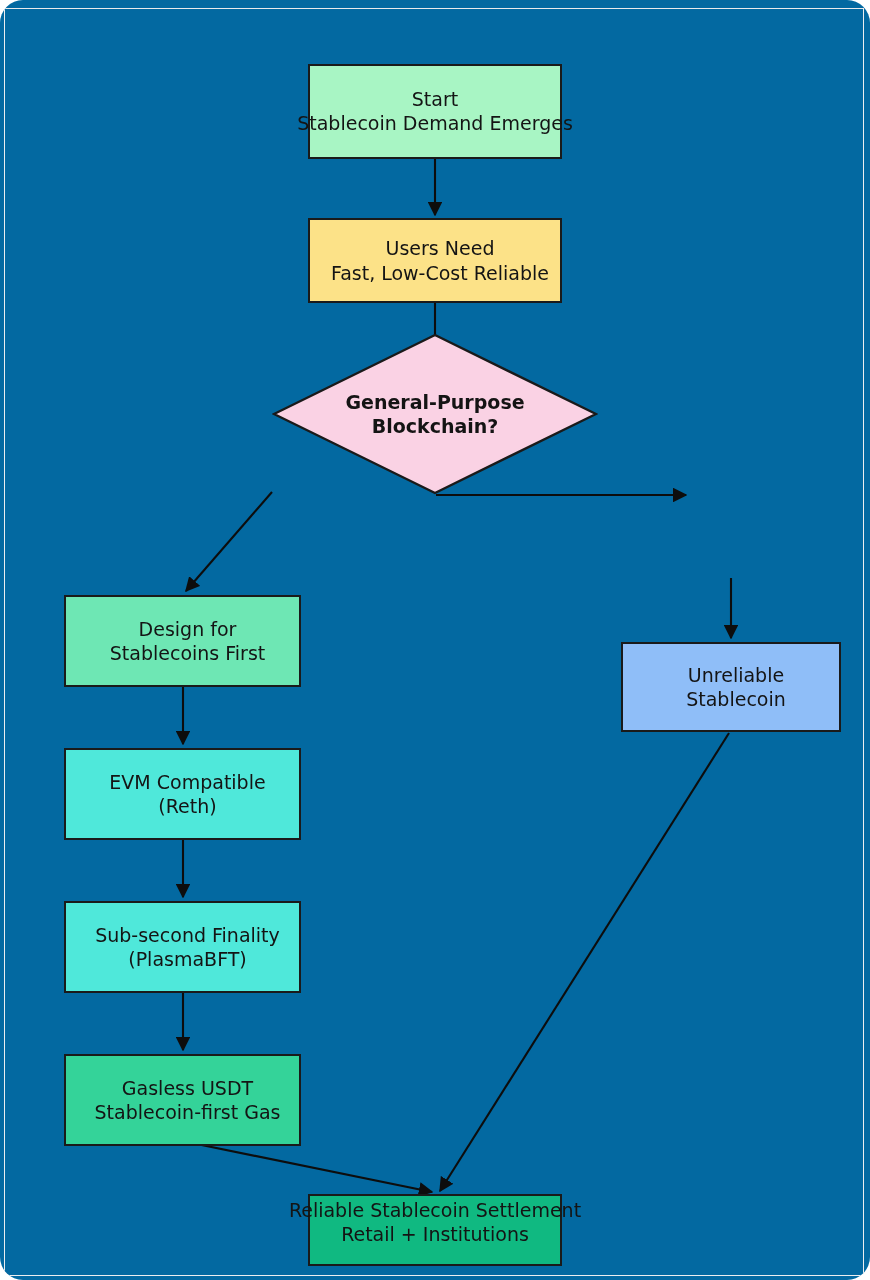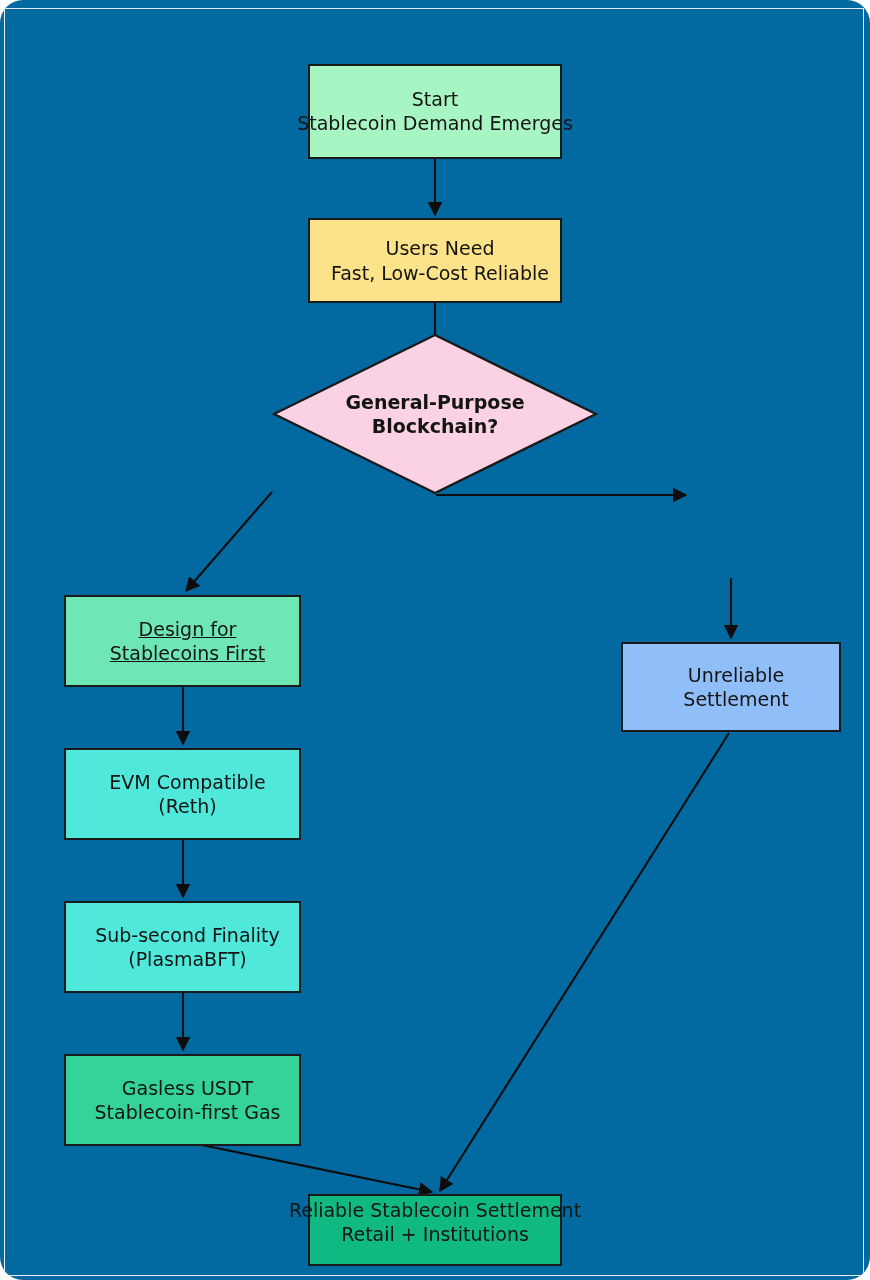"Design for" div.node { text-decoration: underline -> none }
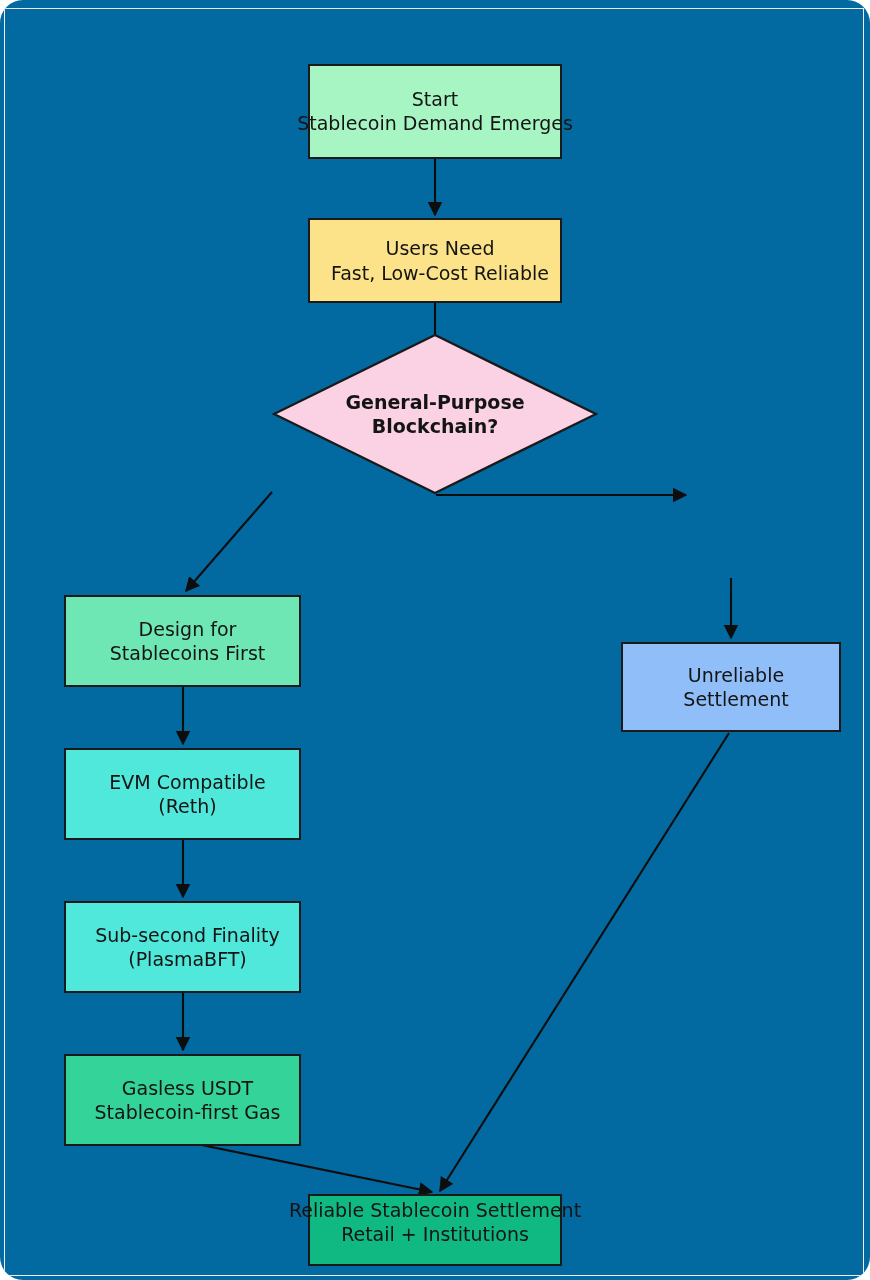"Settlement" span { text: Settlement -> Stablecoin }
